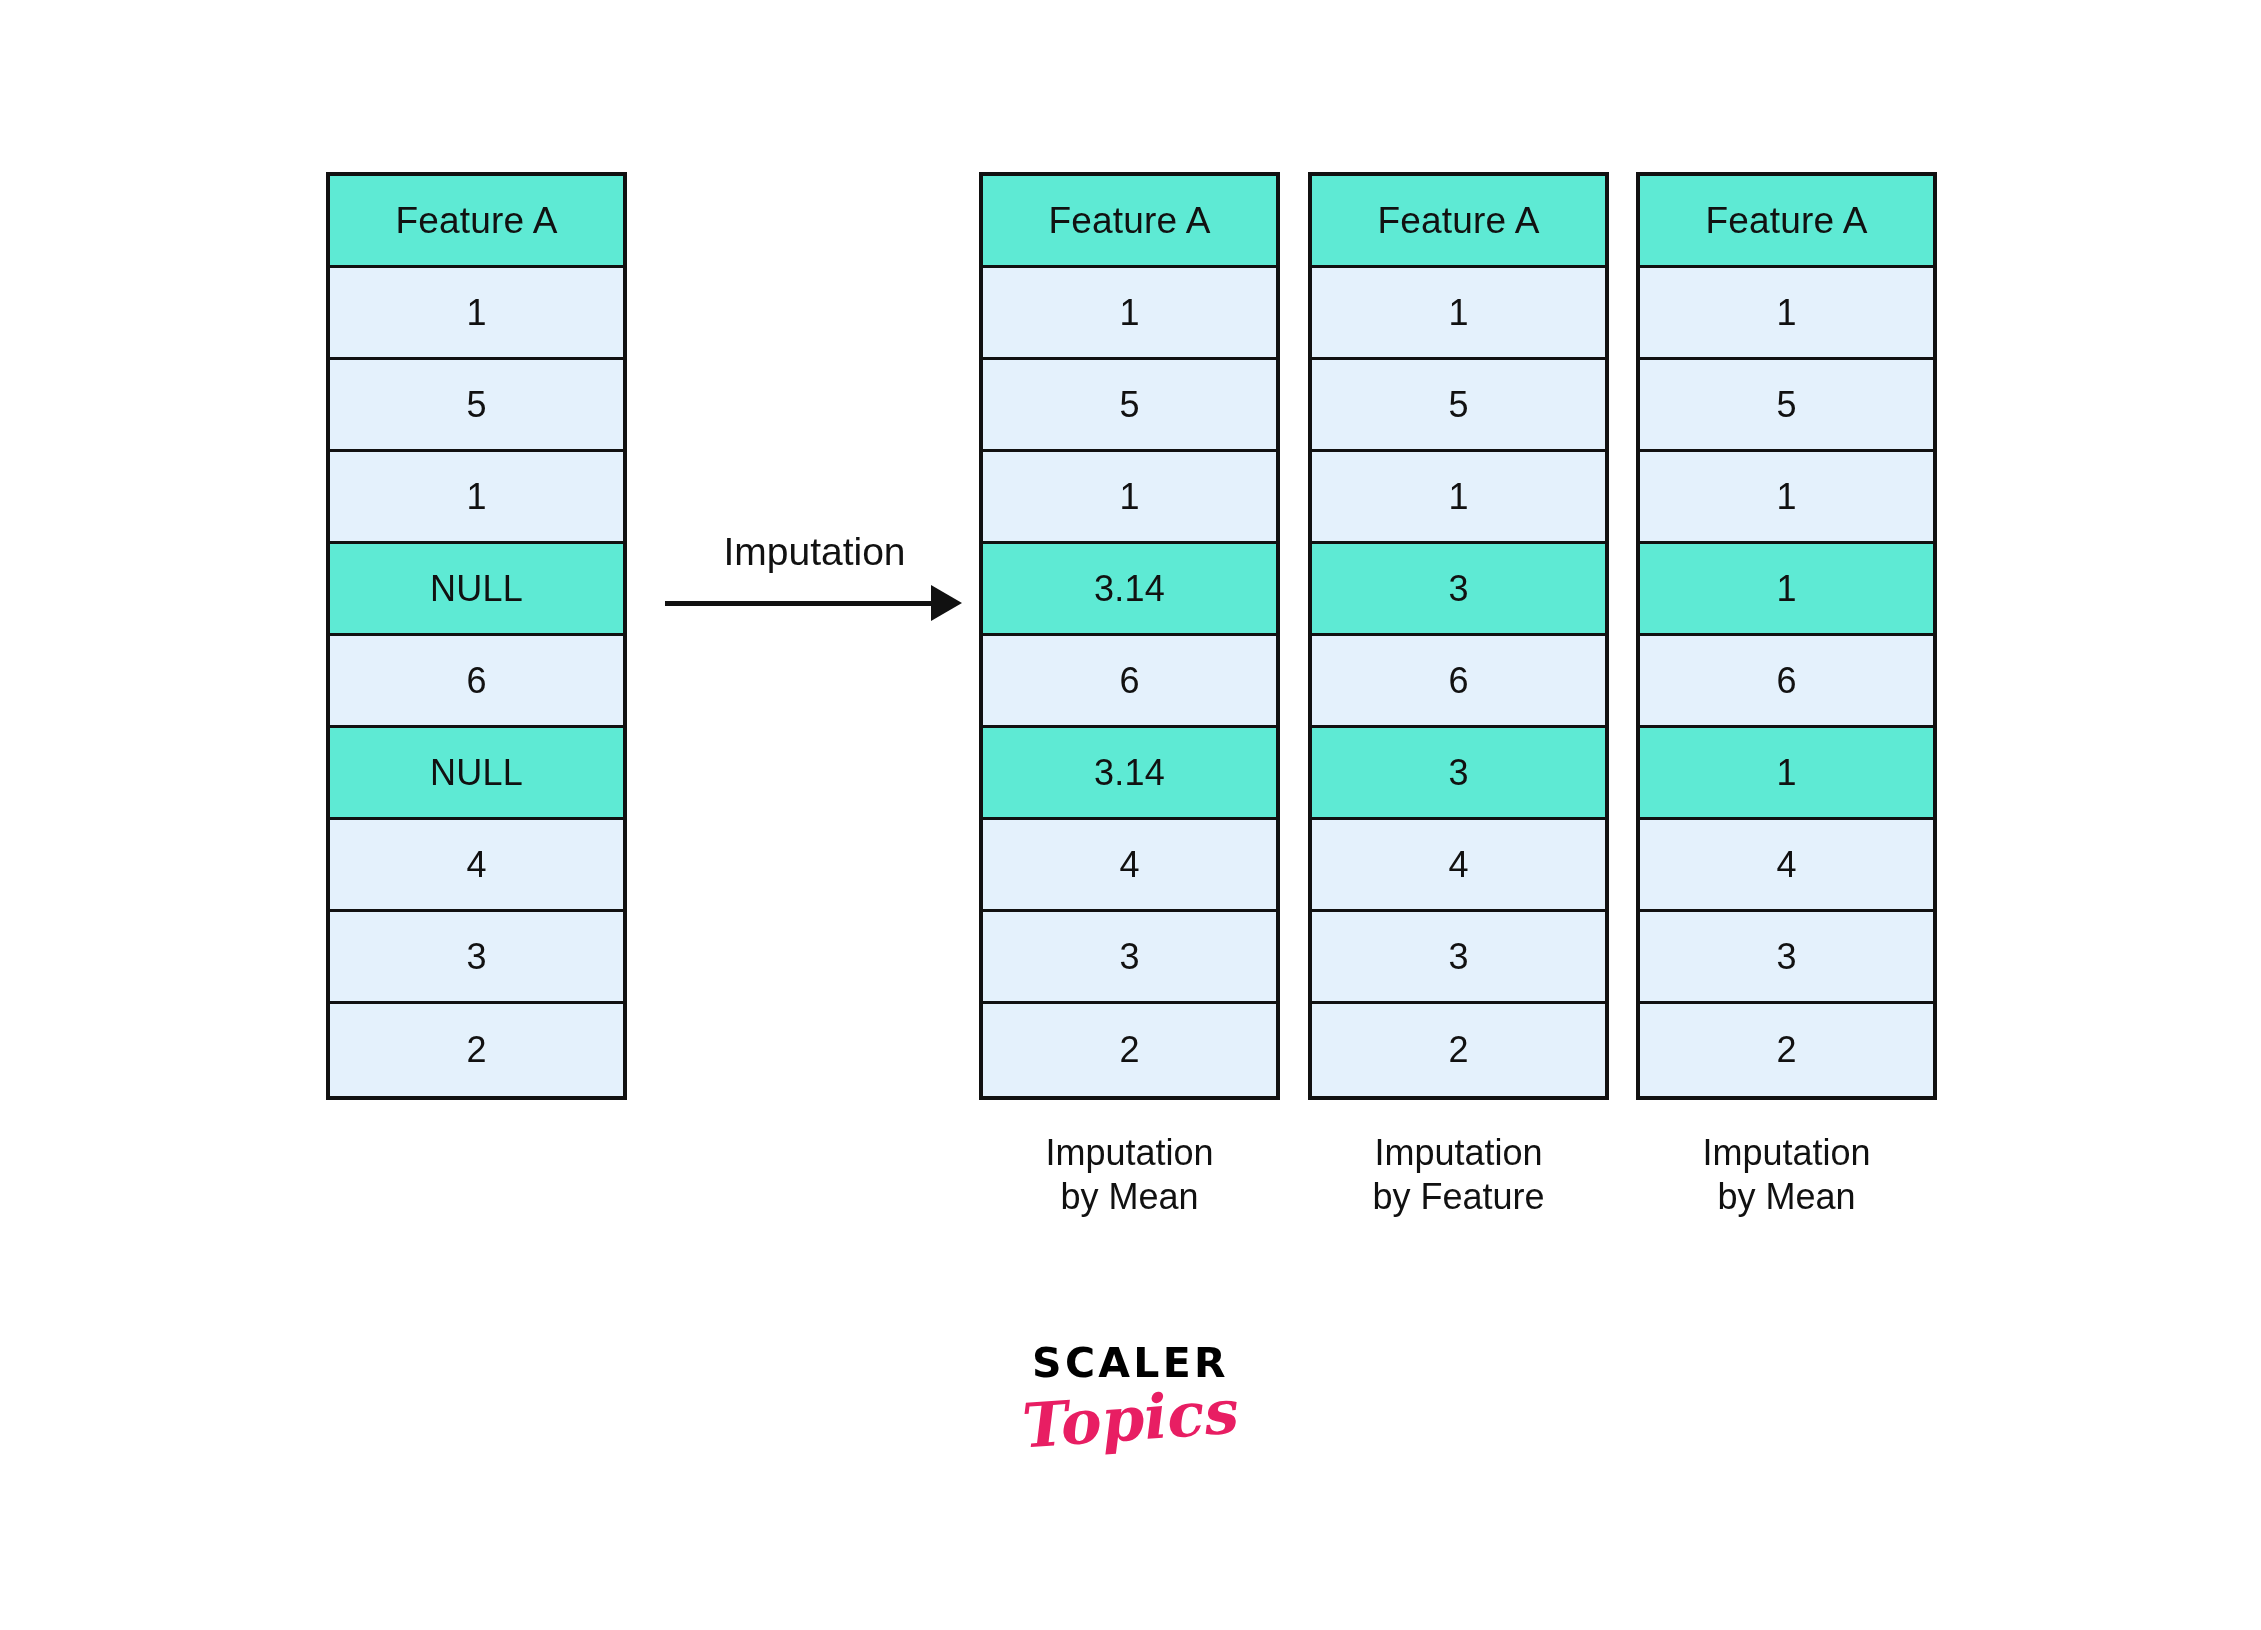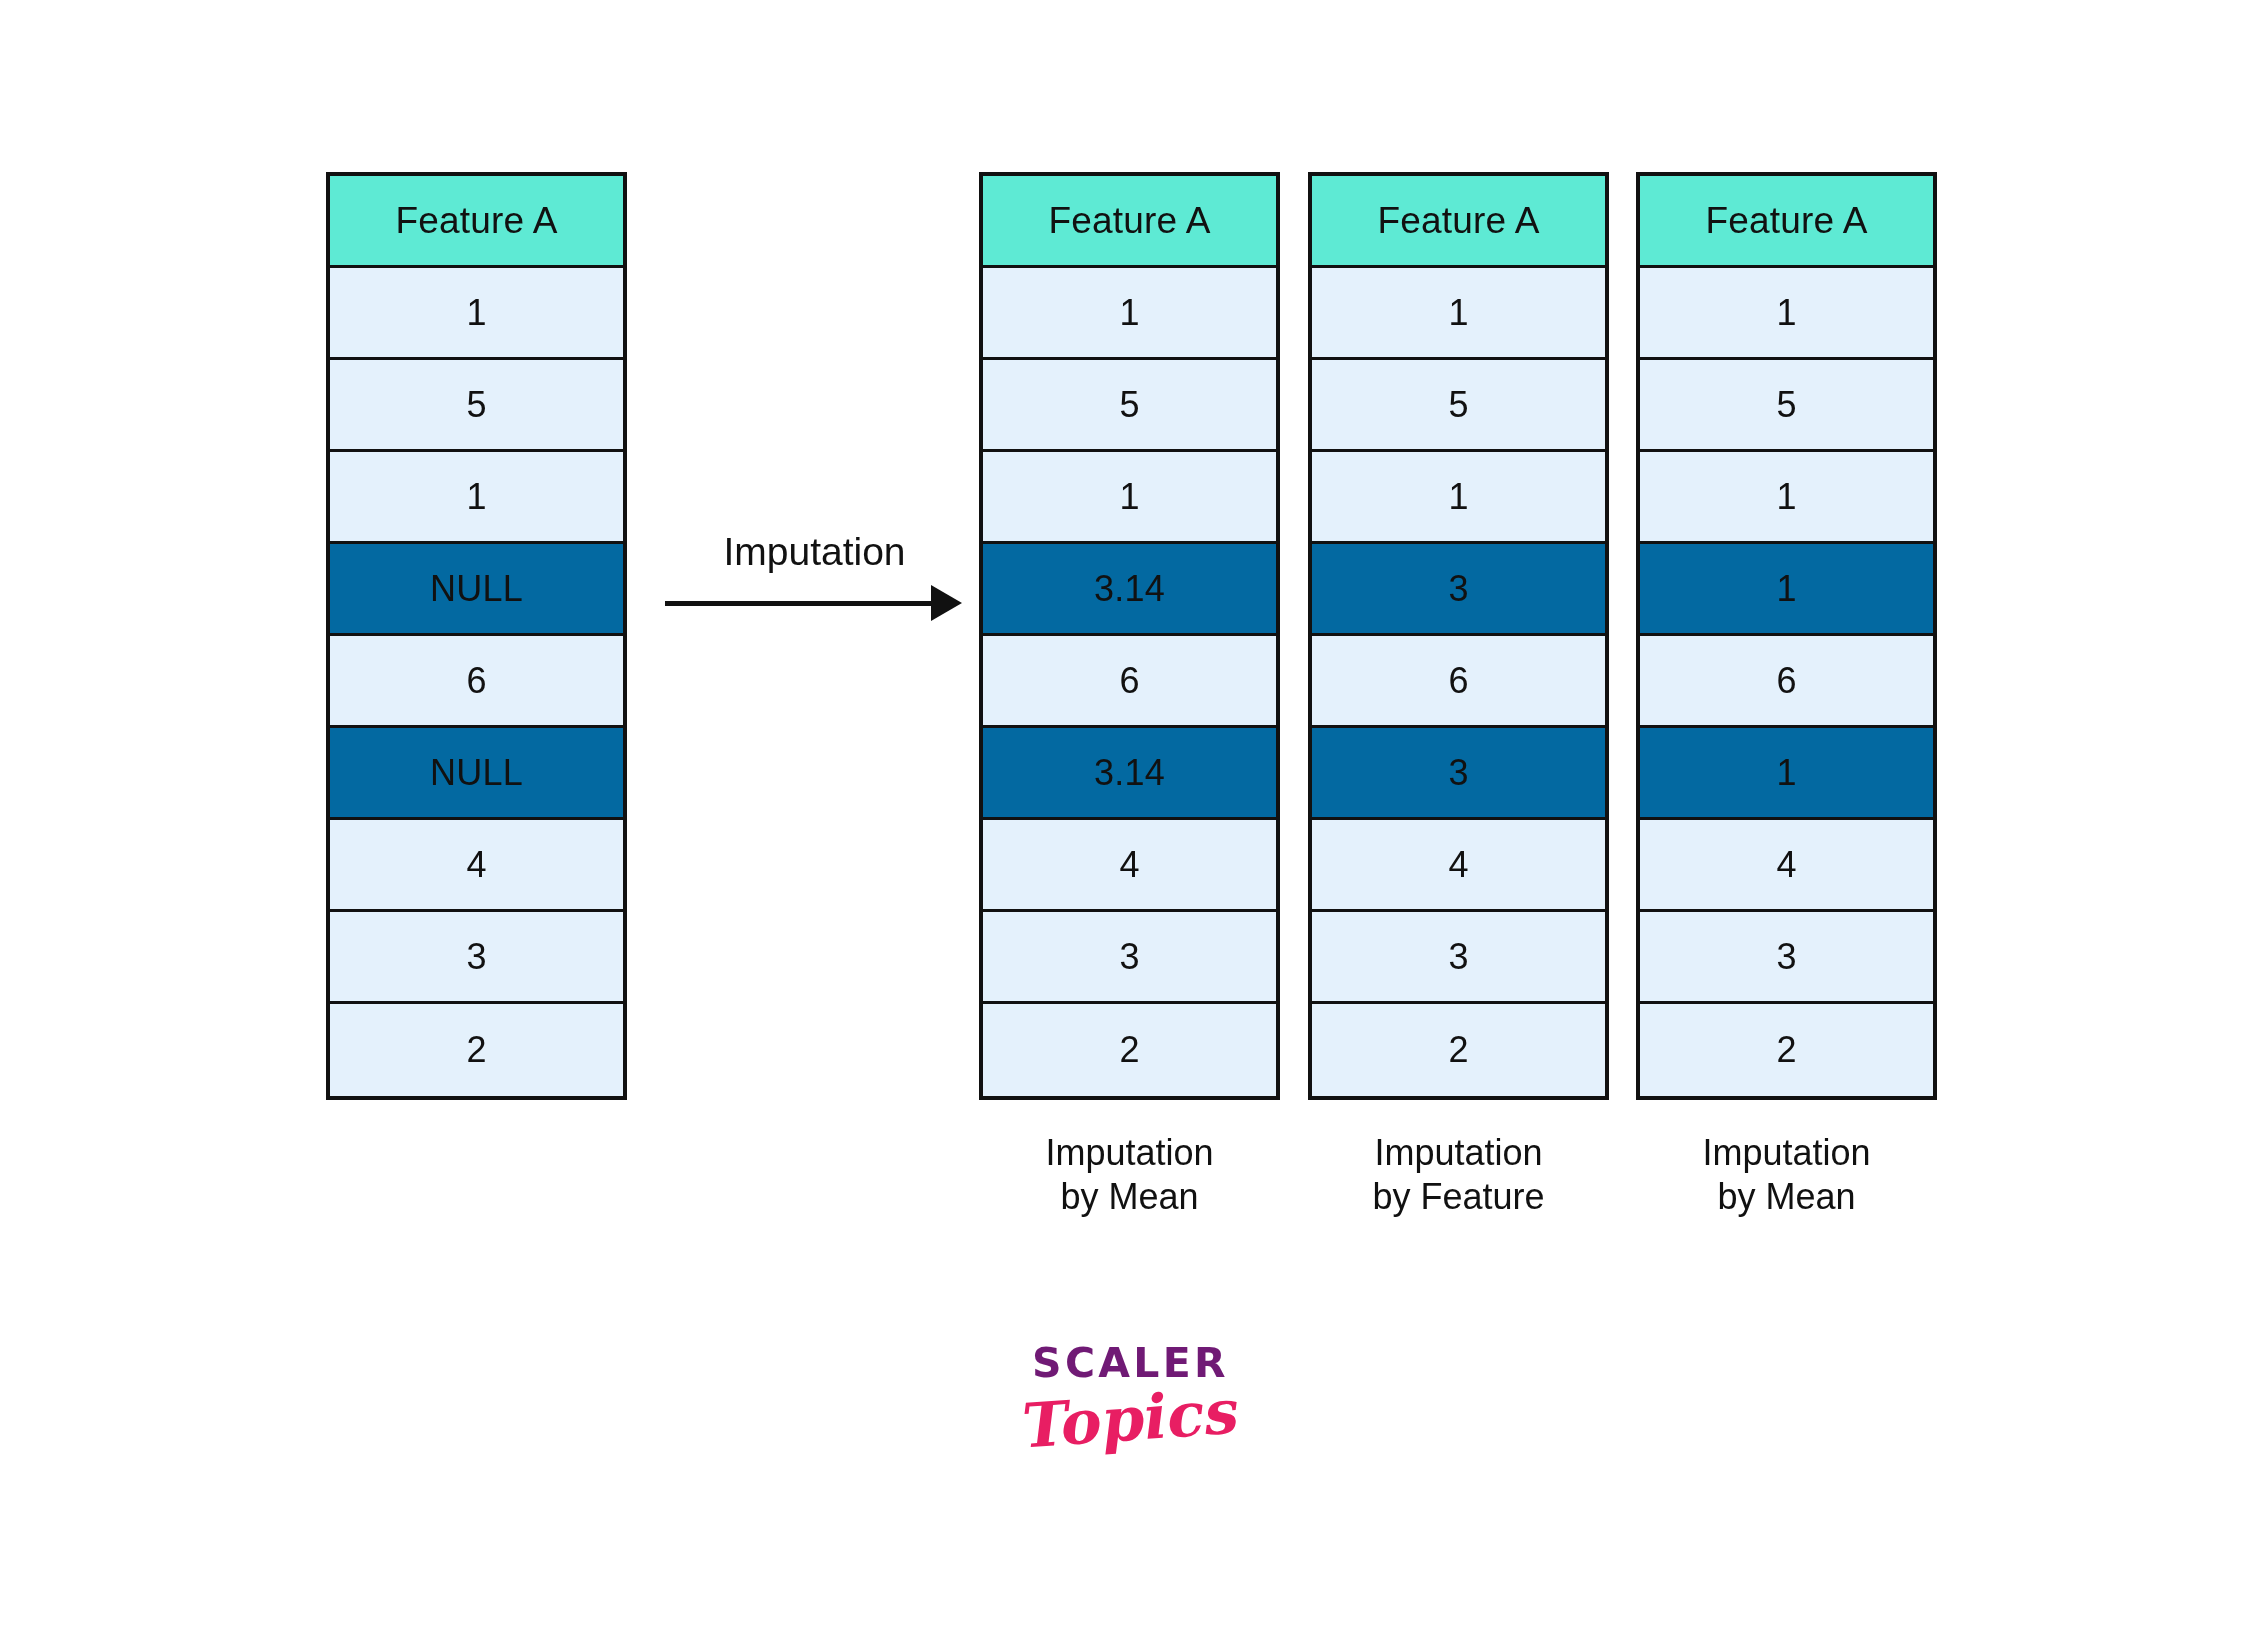"NULL" .tbl .cell.null-cell { background: #0369a1 -> #5eead4 }
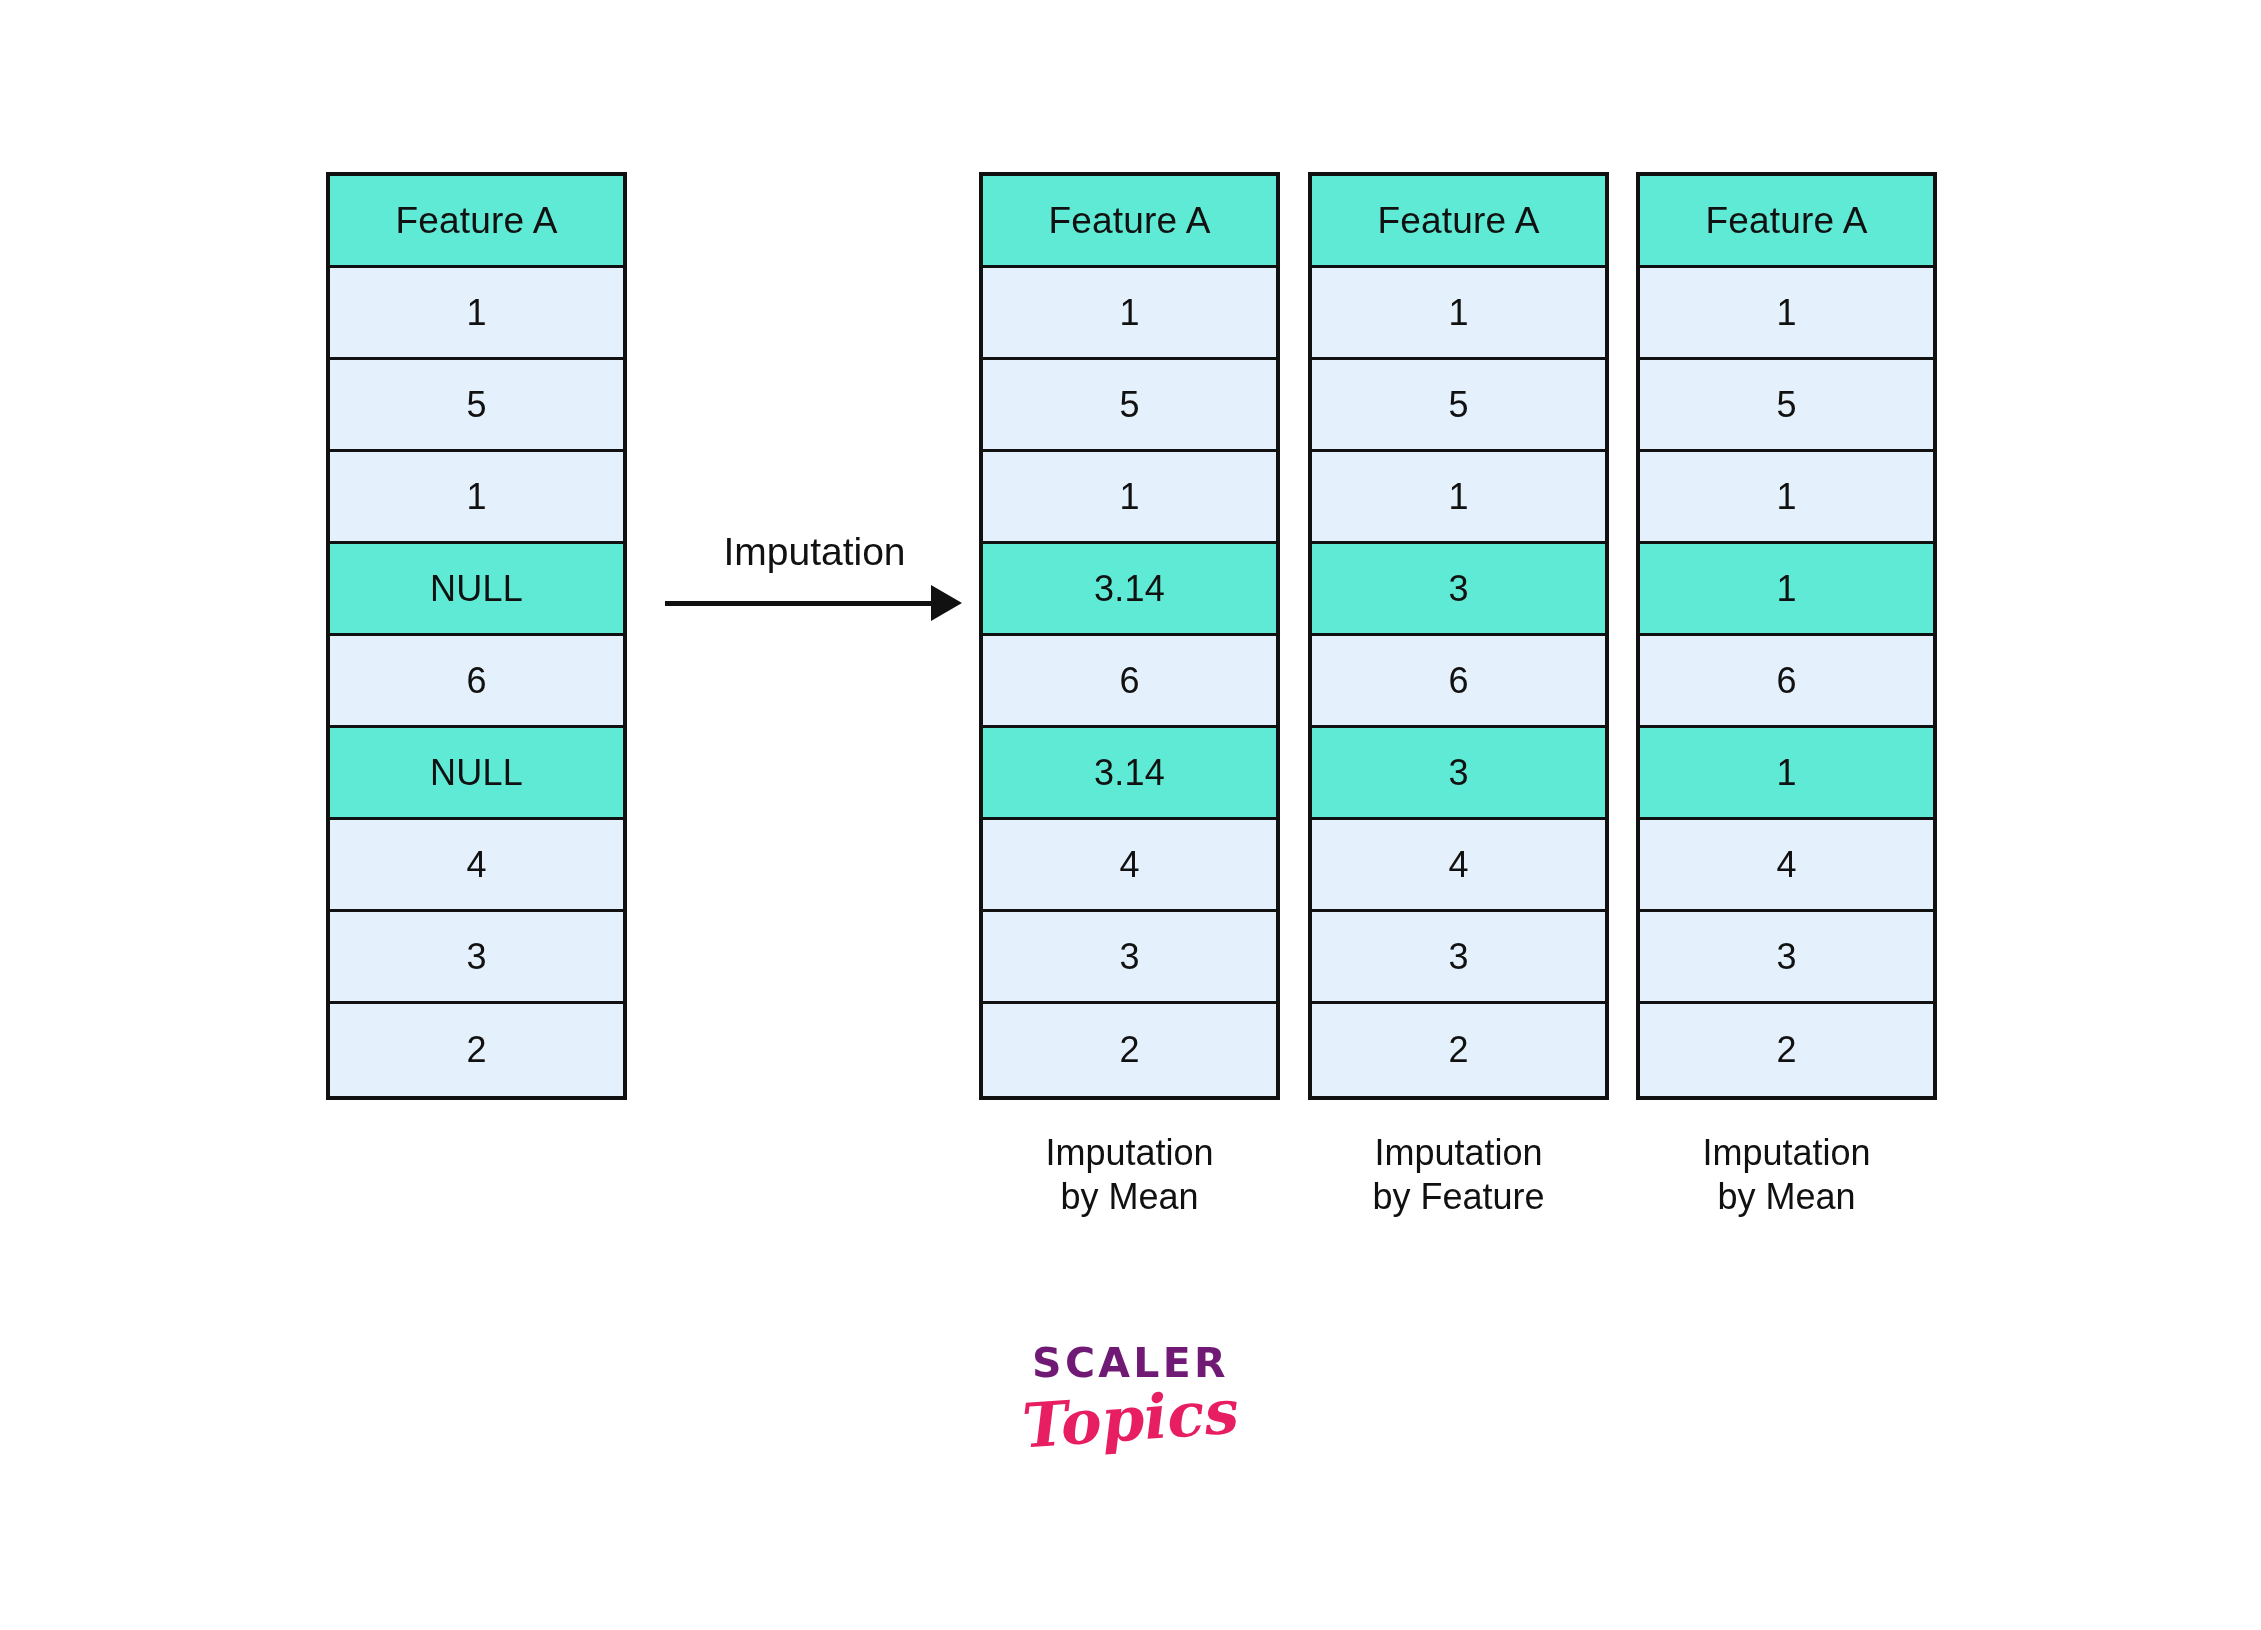"SCALER" .logo-scaler { color: #701a75 -> #000000 }
